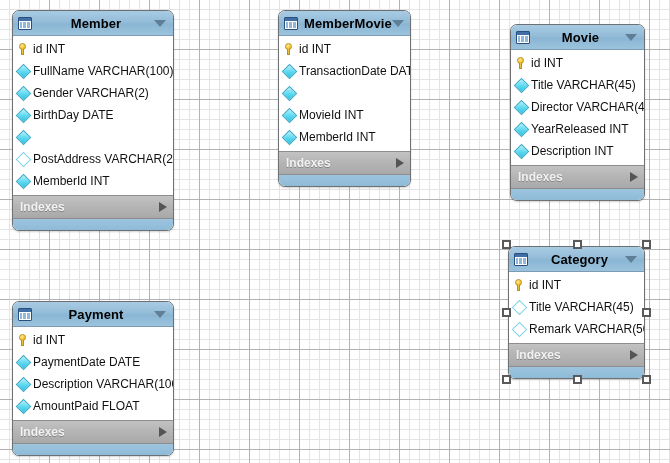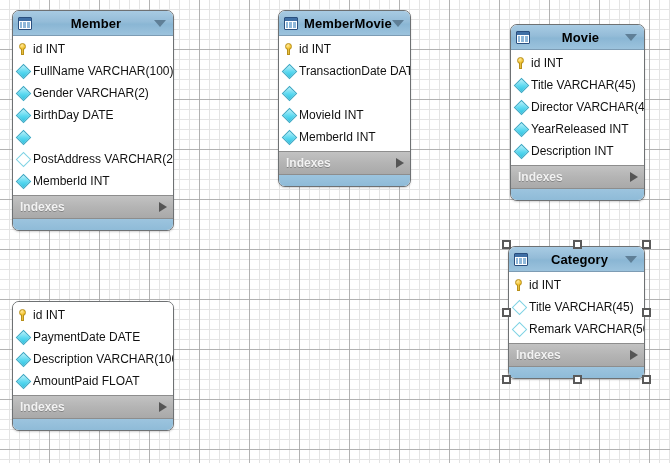"Payment" div.tbl-header { html: none -> <div> <span></span> <span>Payment</span> <span></span> </div> }
